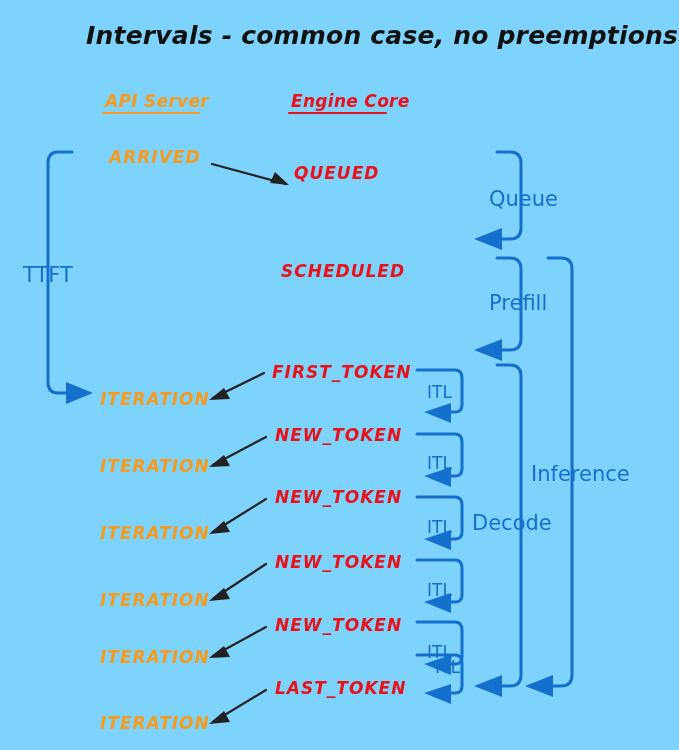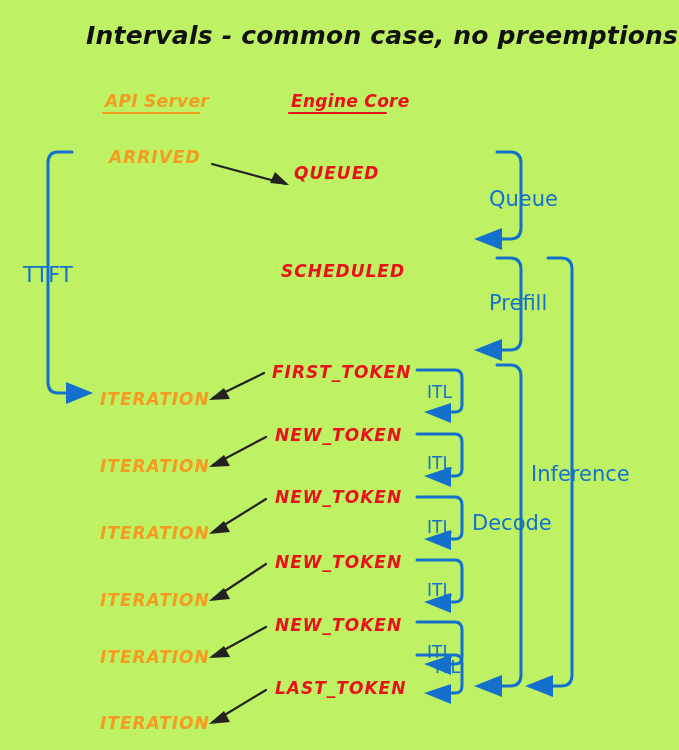"Intervals - common case, no" #canvas { background: #bef264 -> #7dd3fc }
